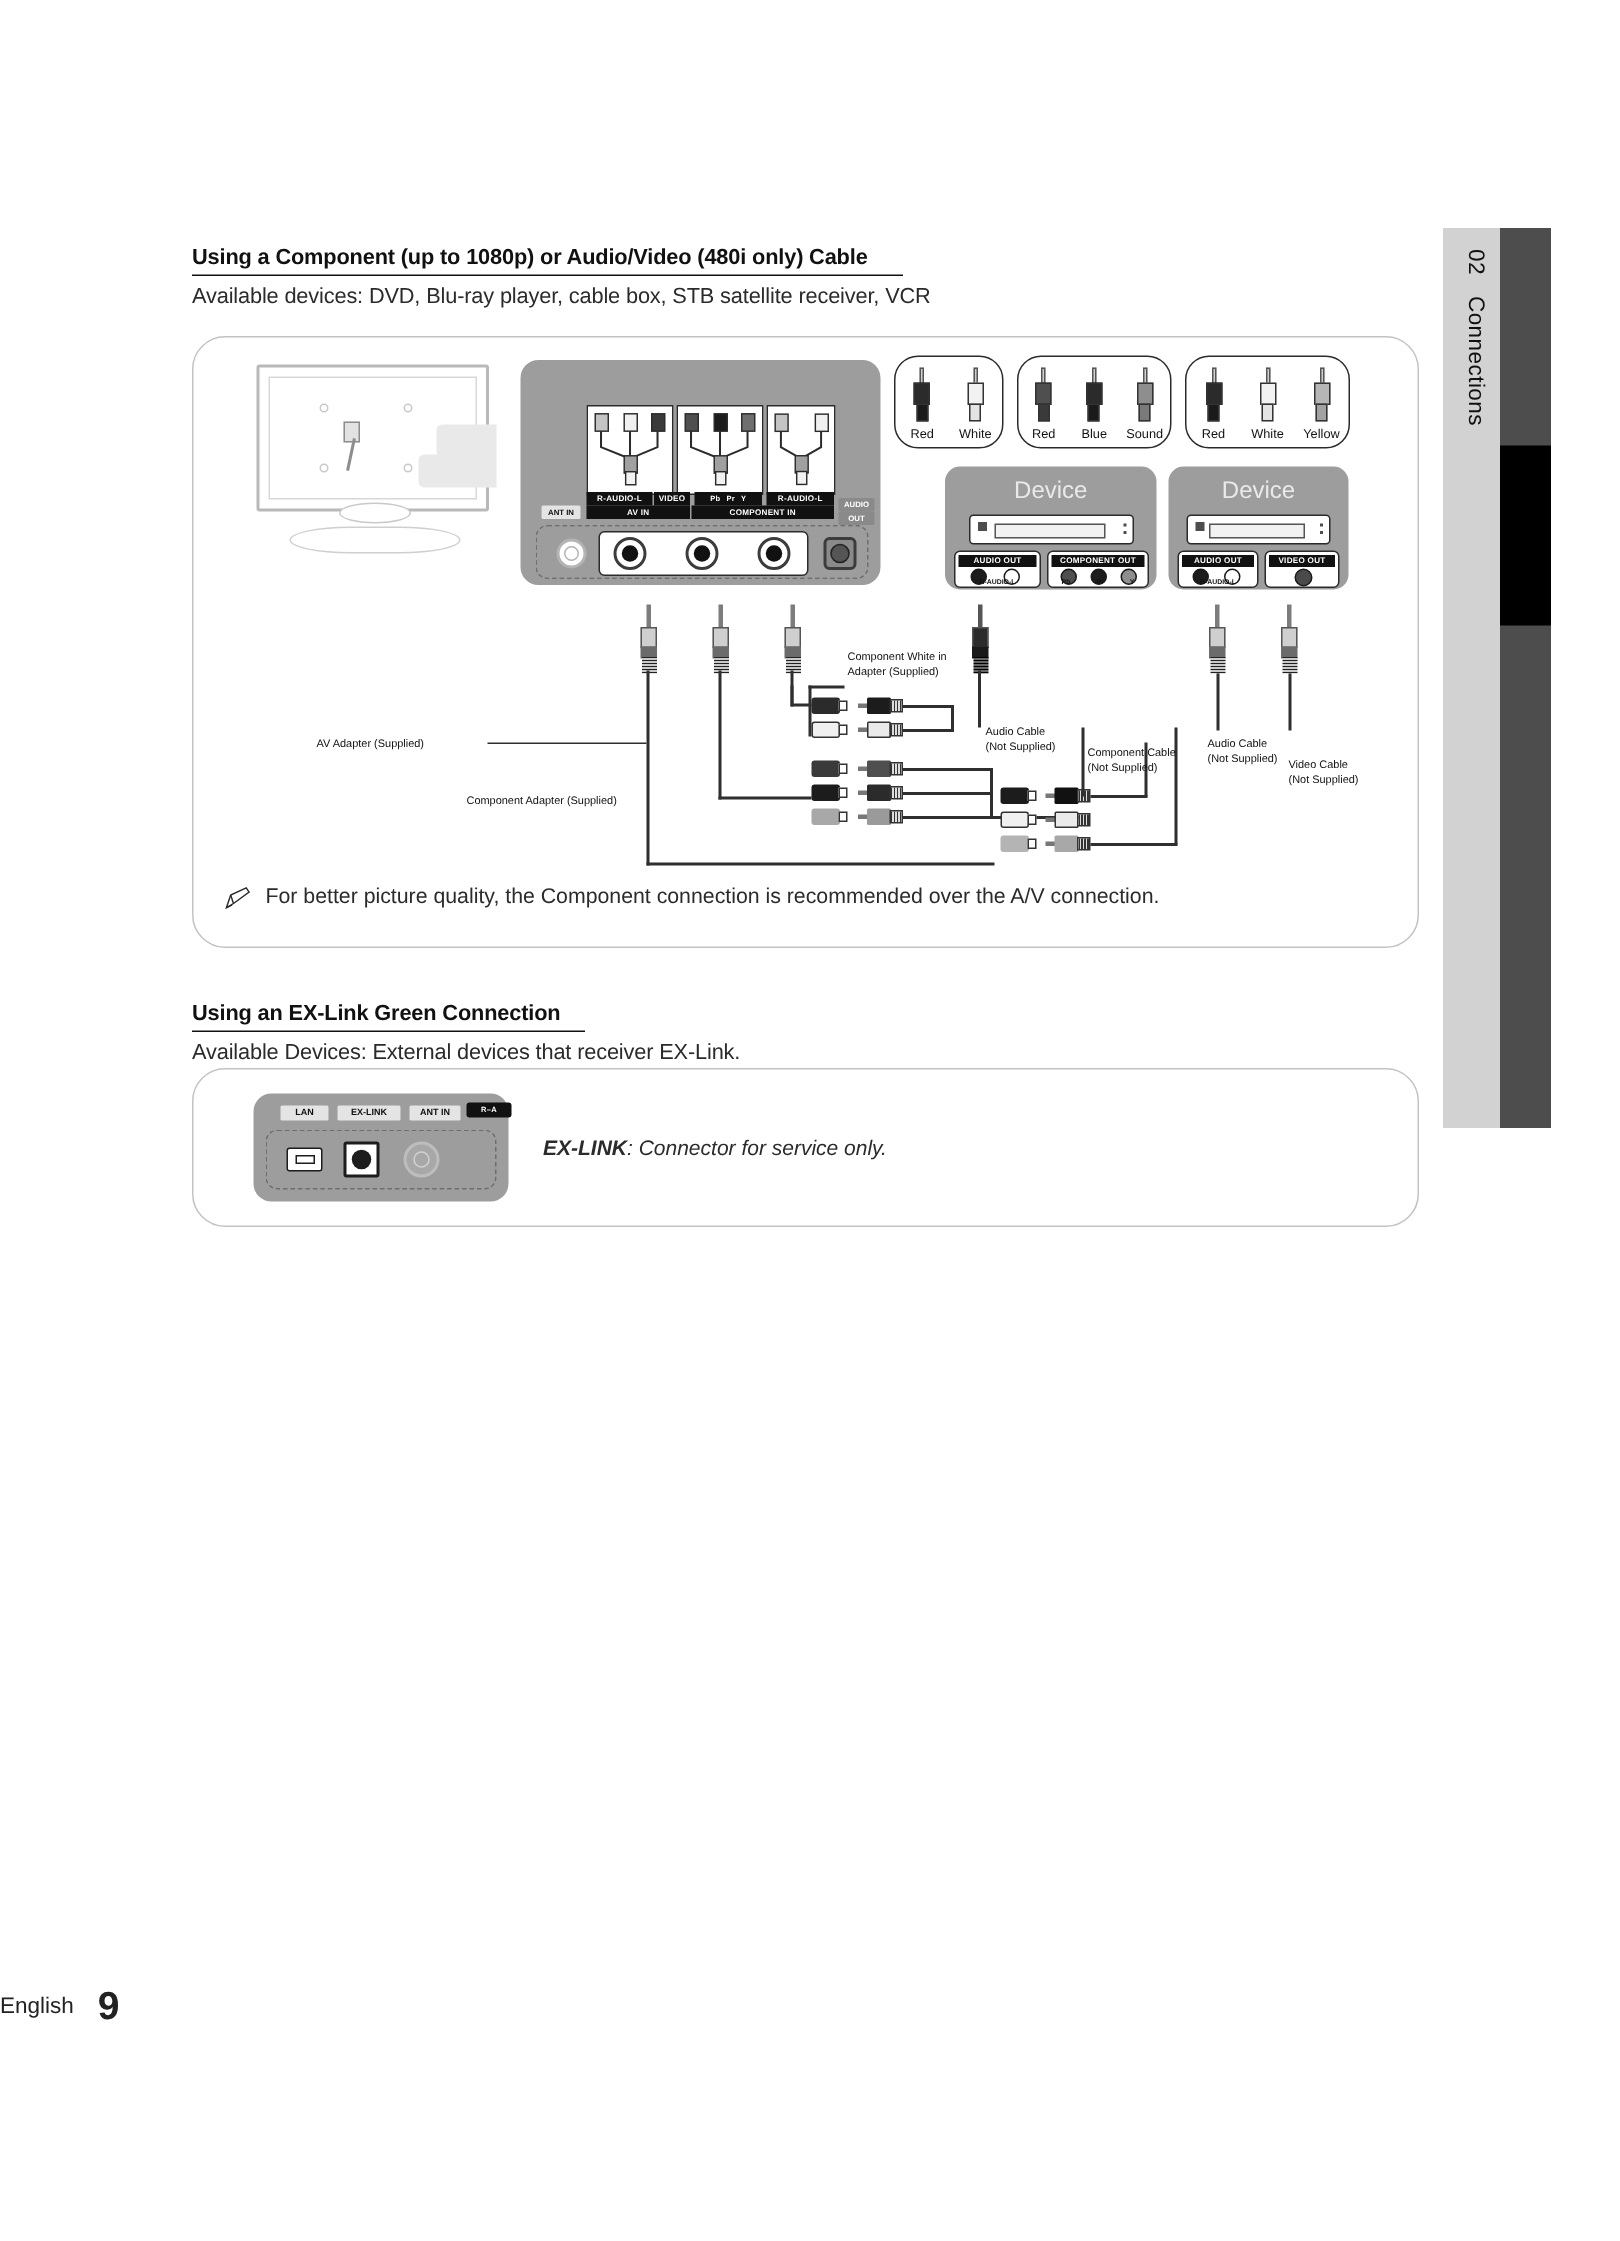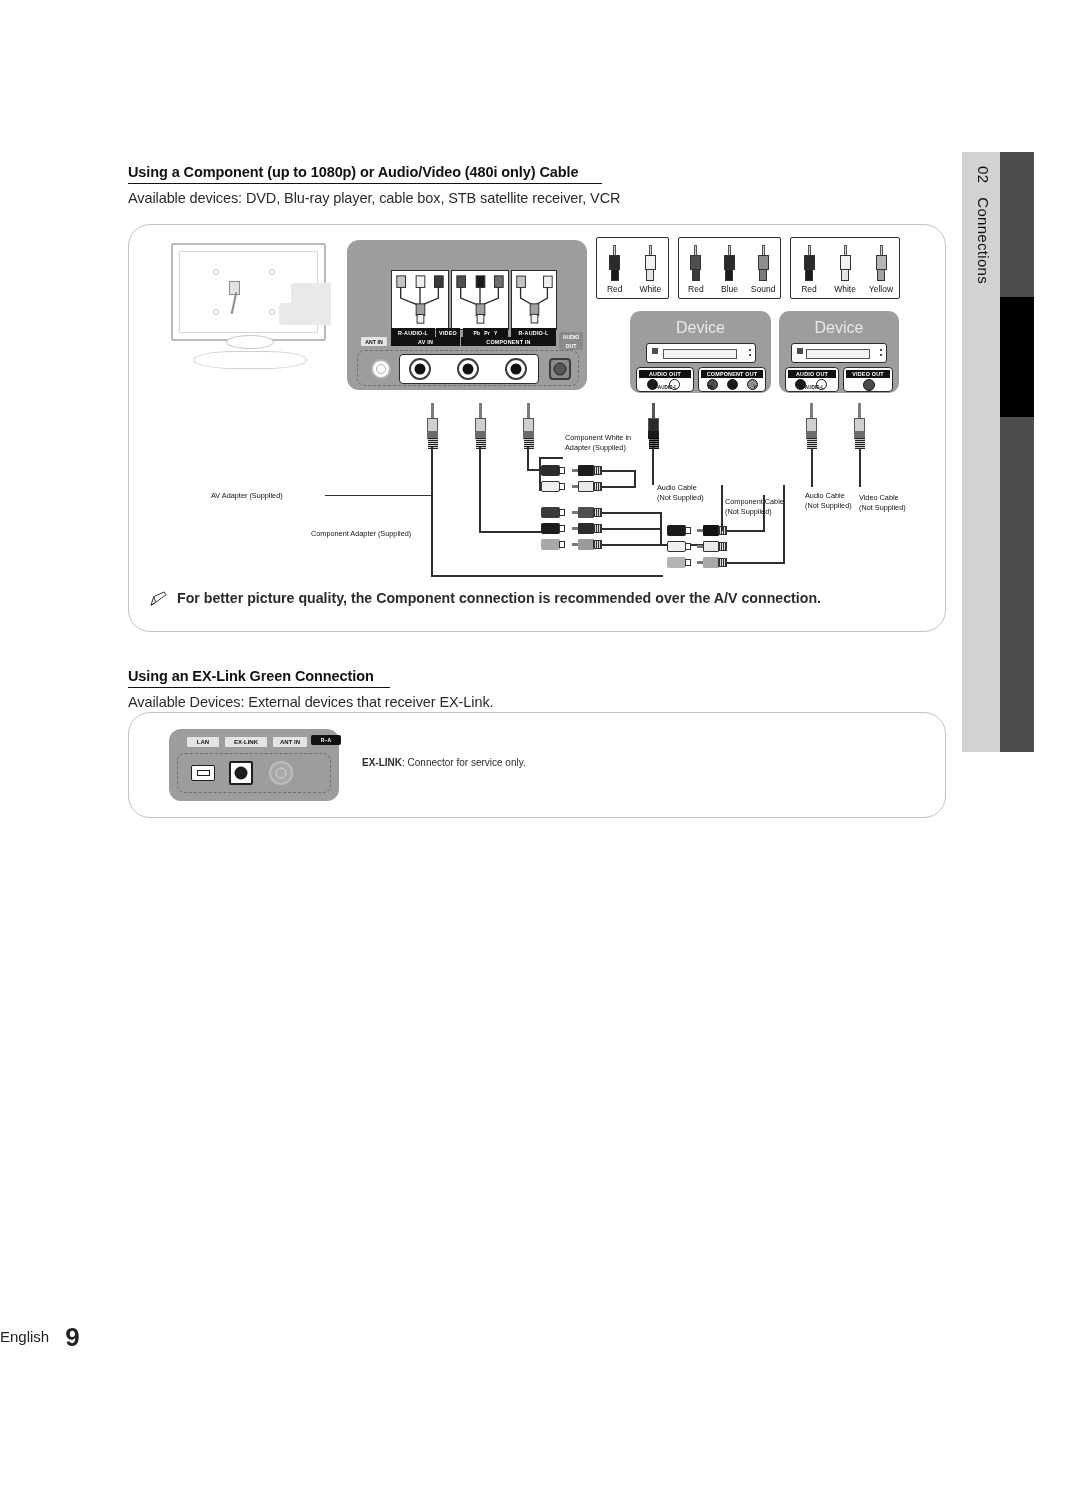"Red" .legend-box { border-radius: 2px -> 16px }
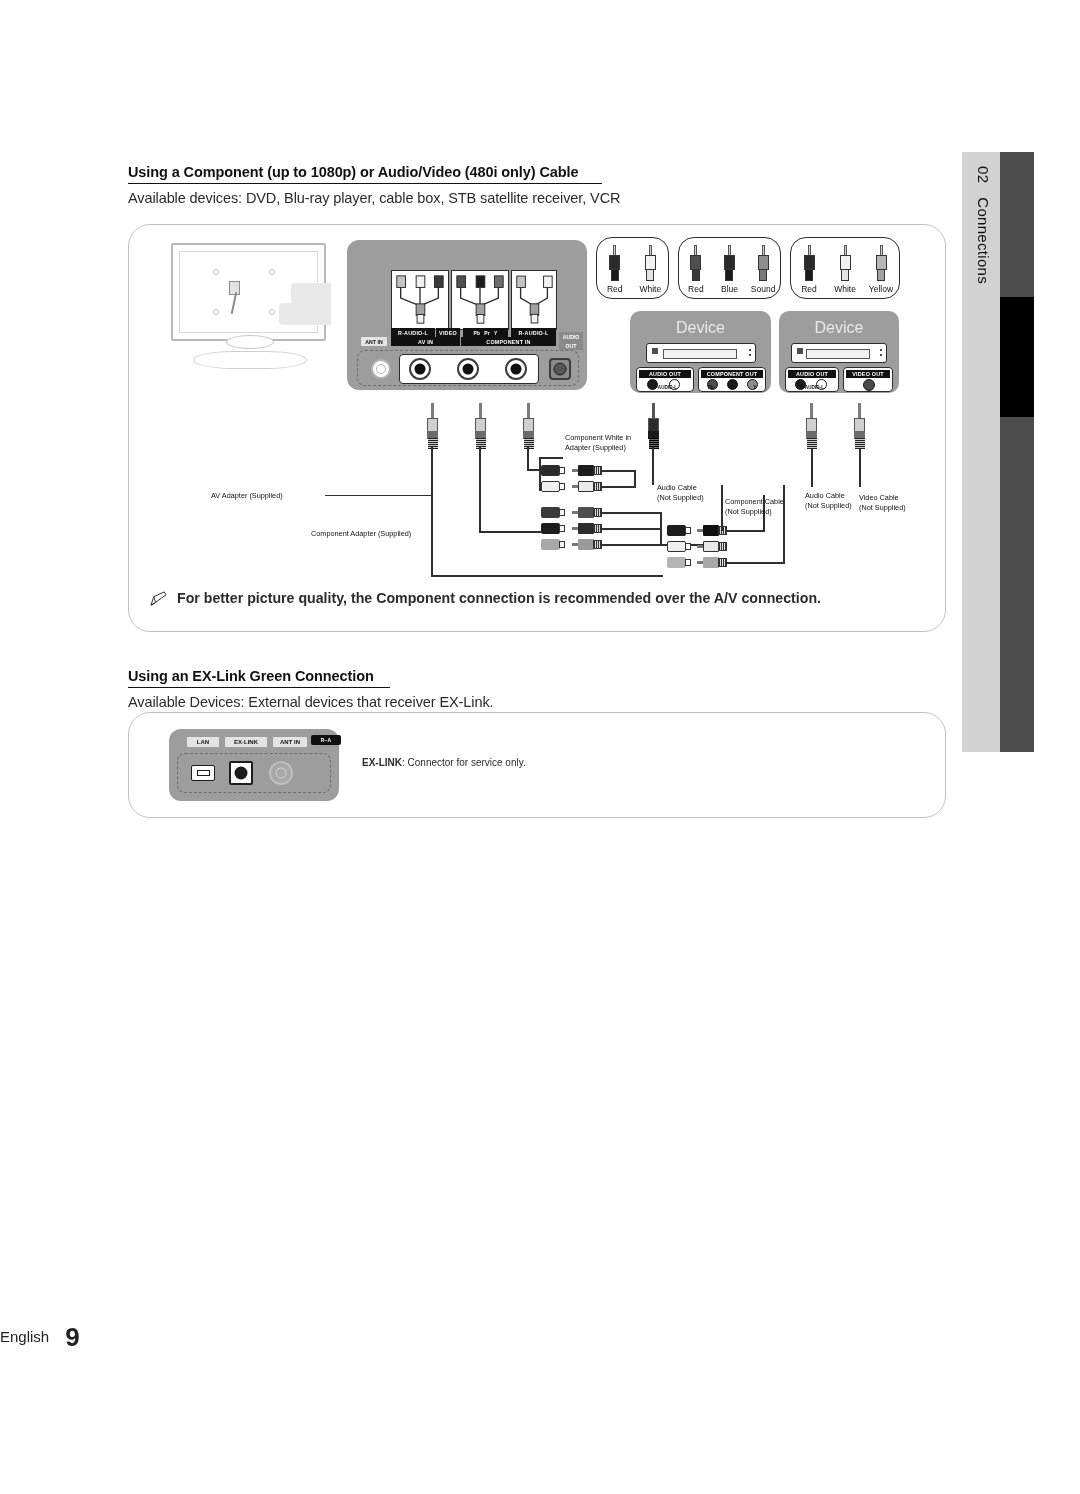"Video Cable" div.cab-label { top: 268px -> 280px }
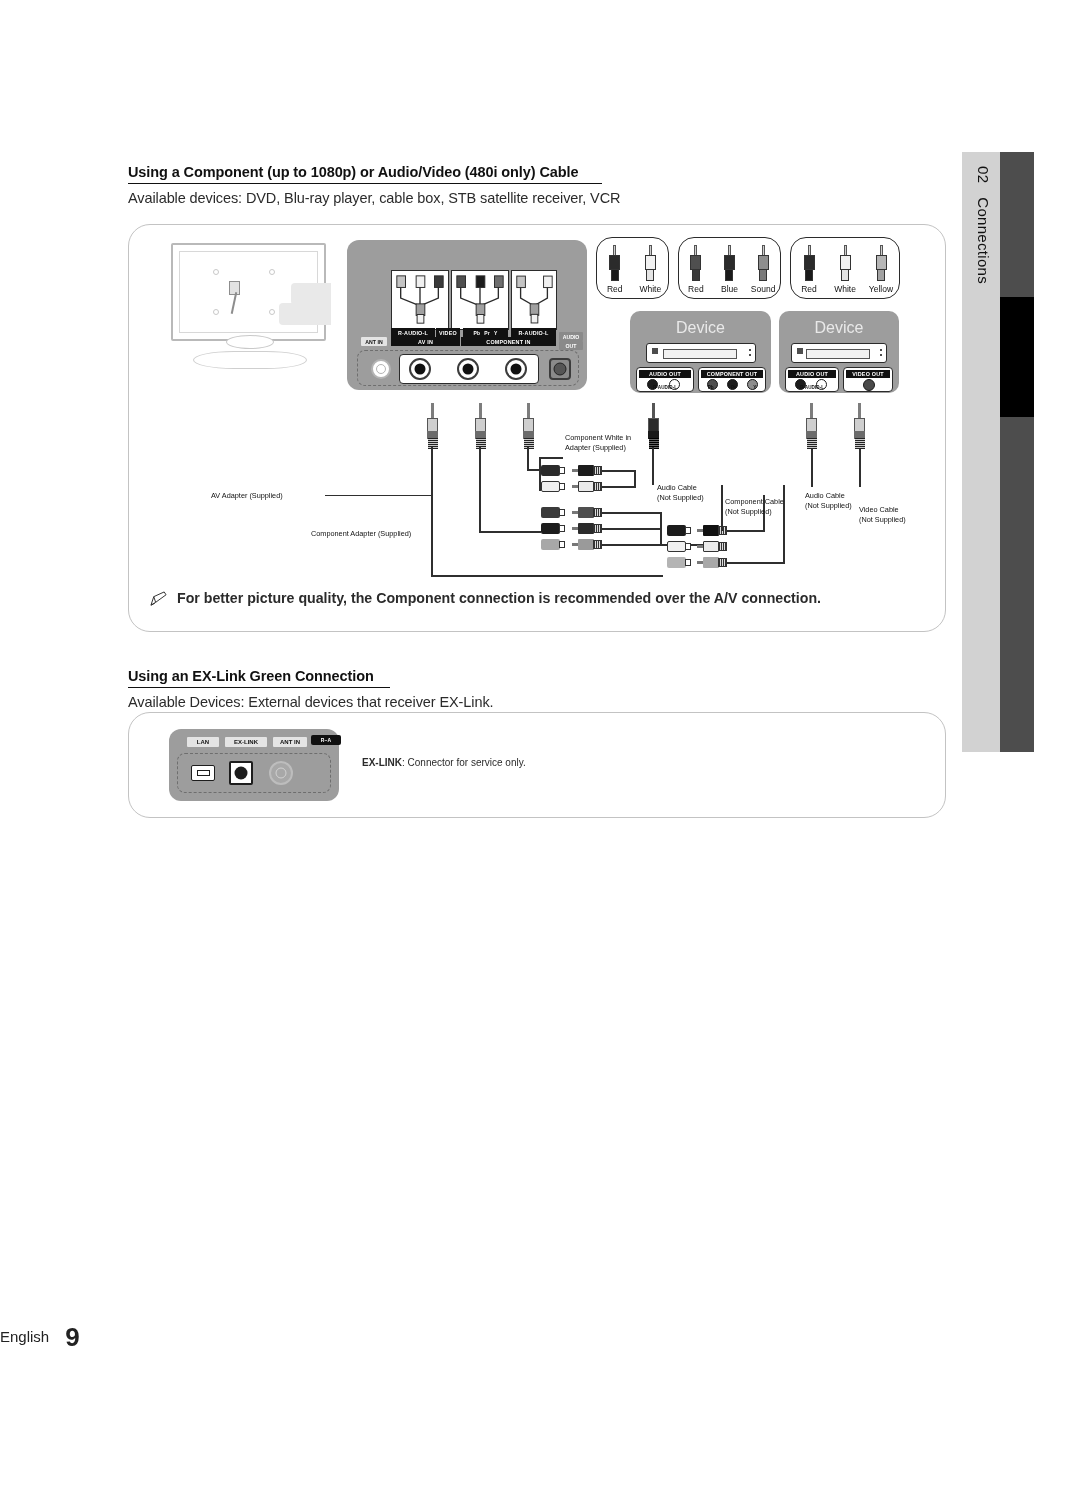"For better picture quality, the" div.note-row { font-weight: bold -> none }
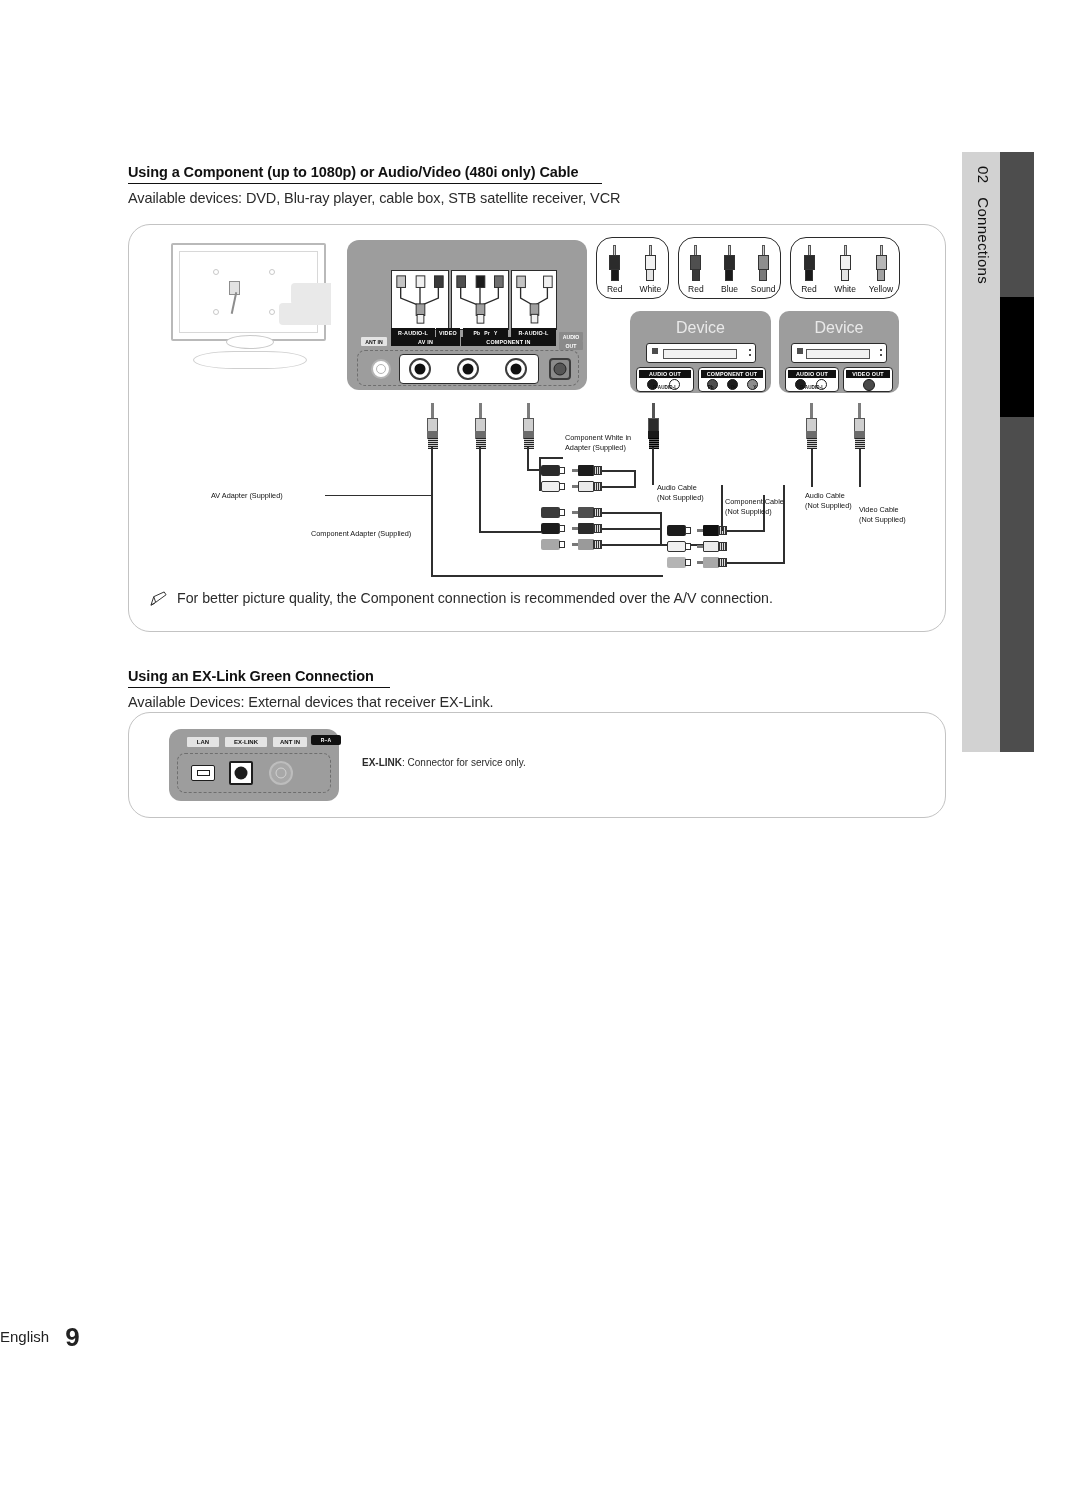"EX-LINK: Connector for service only." .exlink-text { font-size: 10px -> 14px; font-style: none -> italic }
